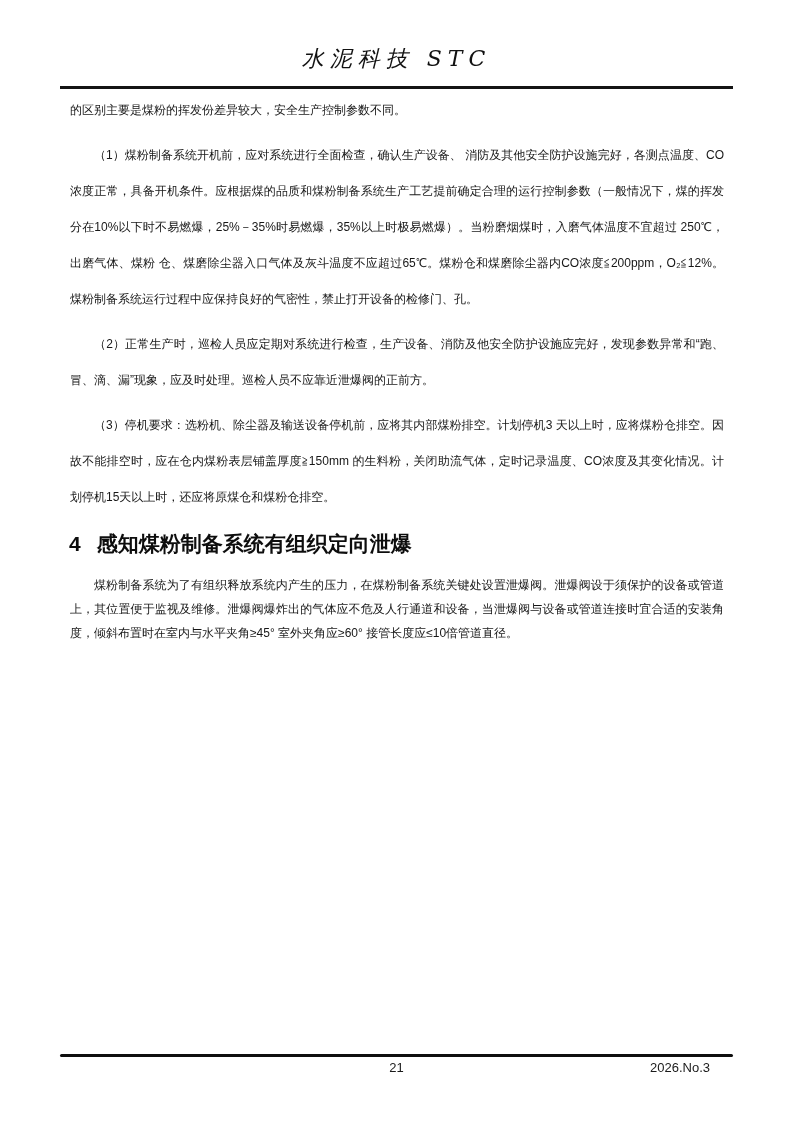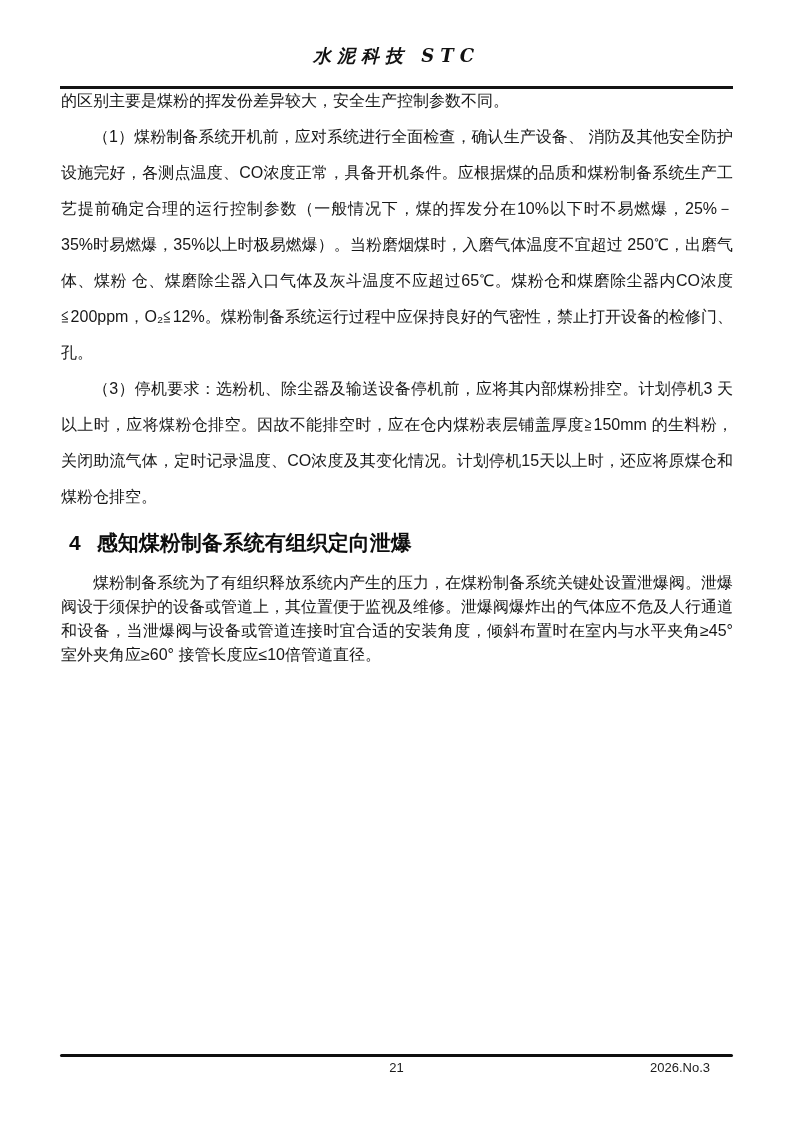"水泥科技 STC" .journal-title { font-size: 18px -> 22px; font-weight: 700 -> 400 }
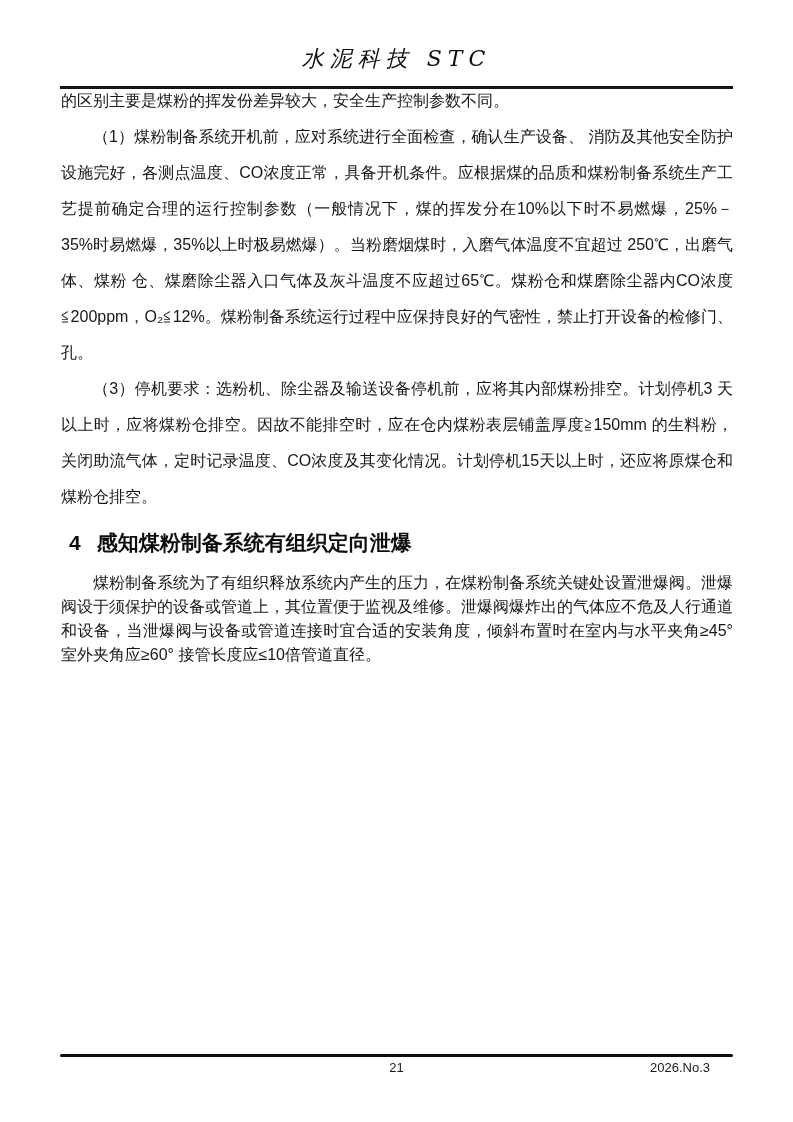"的区别主要是煤粉的挥发份差异较大，安全生产控制参数不同。" .body-par { font-size: 16px -> 12px; margin: 0 -> 9px }
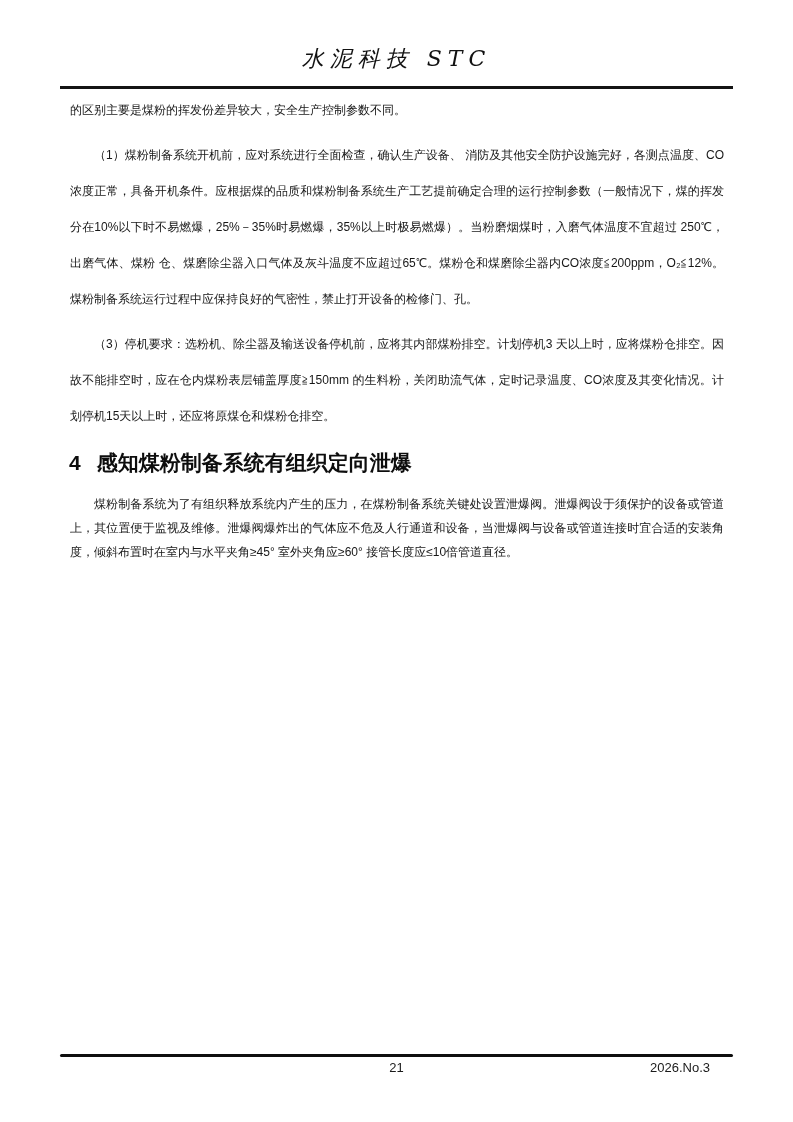"（2）正常生产时，巡检人员应定期对系统进行检查，生产设备、消防及他安全防护设施应" p.body-par { html: none -> <p>（2）正常生产时，巡检人员应定期对系统进行检查，生产设备、消防及他安全防护设施应完好，发现参数异常和“跑、冒、滴、漏”现象，应及时处理。巡检人员不应靠近泄爆阀的正前方。</p> }
